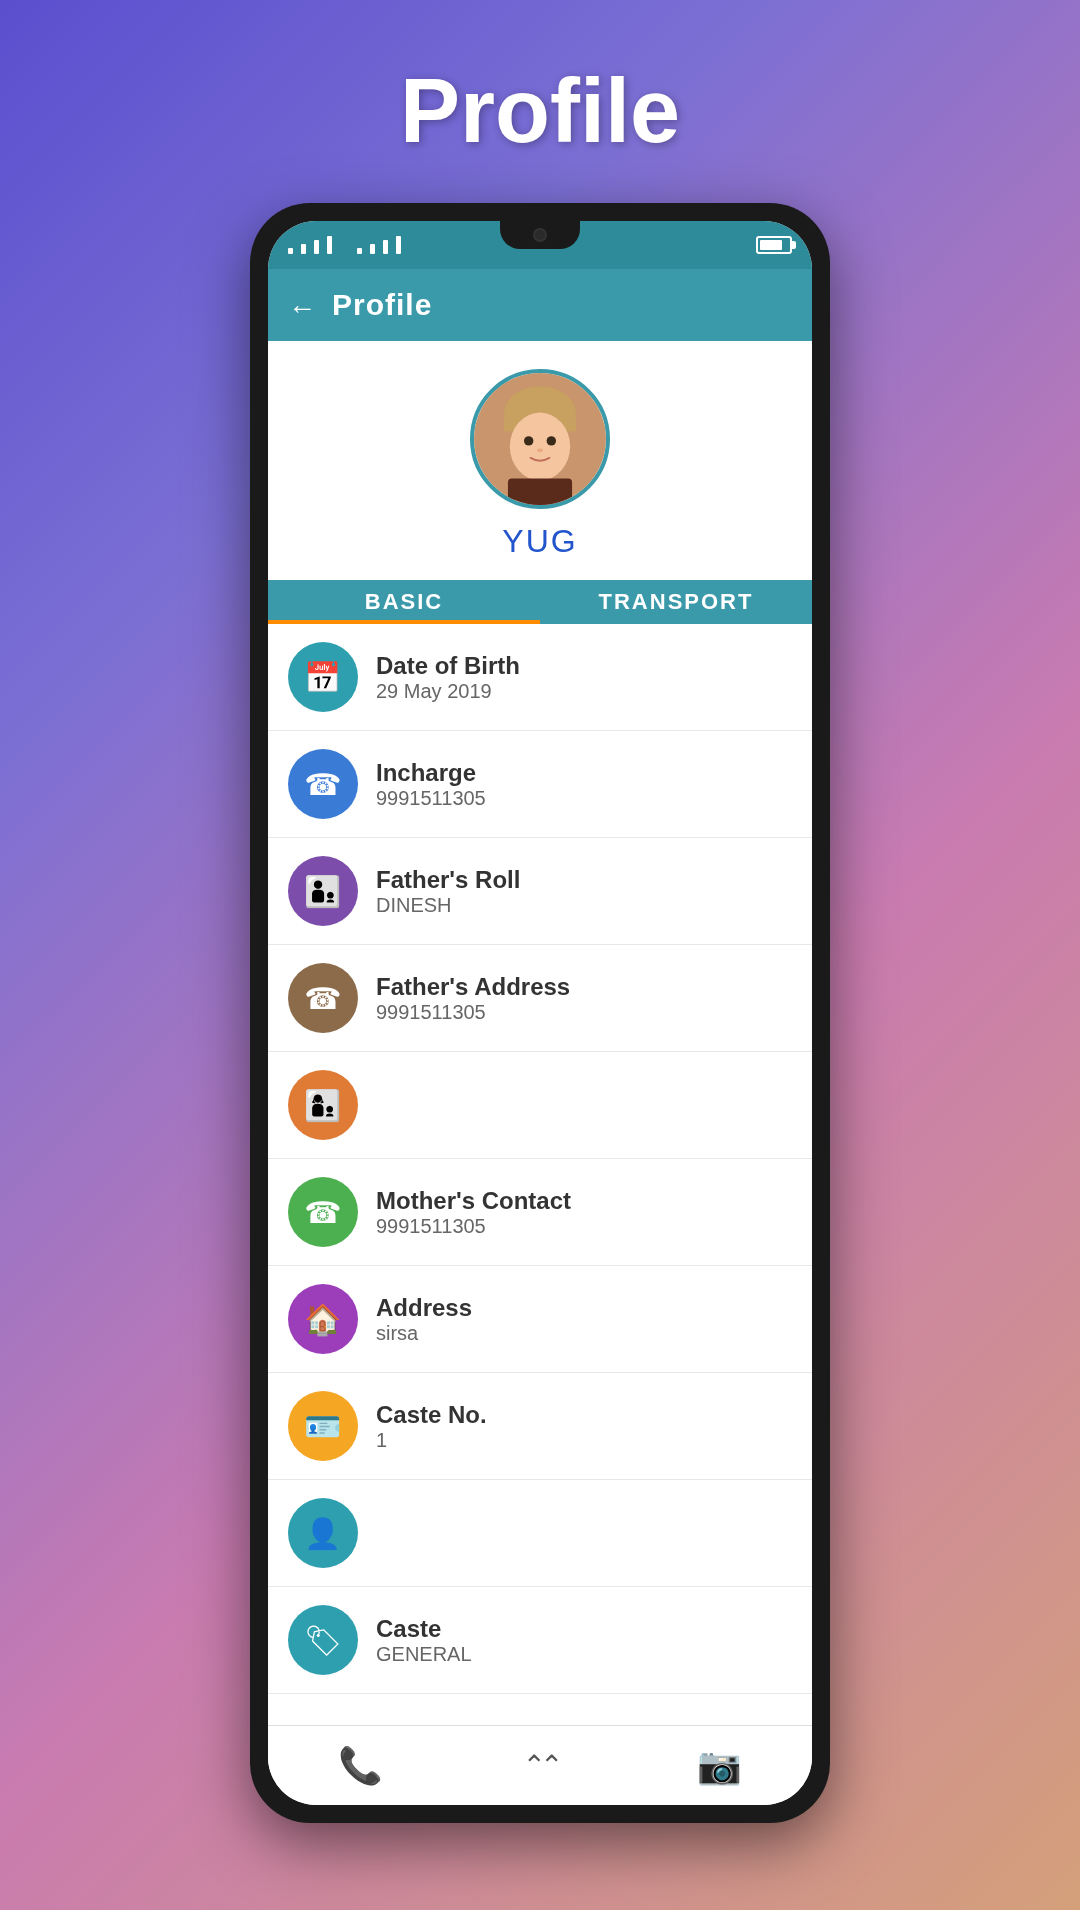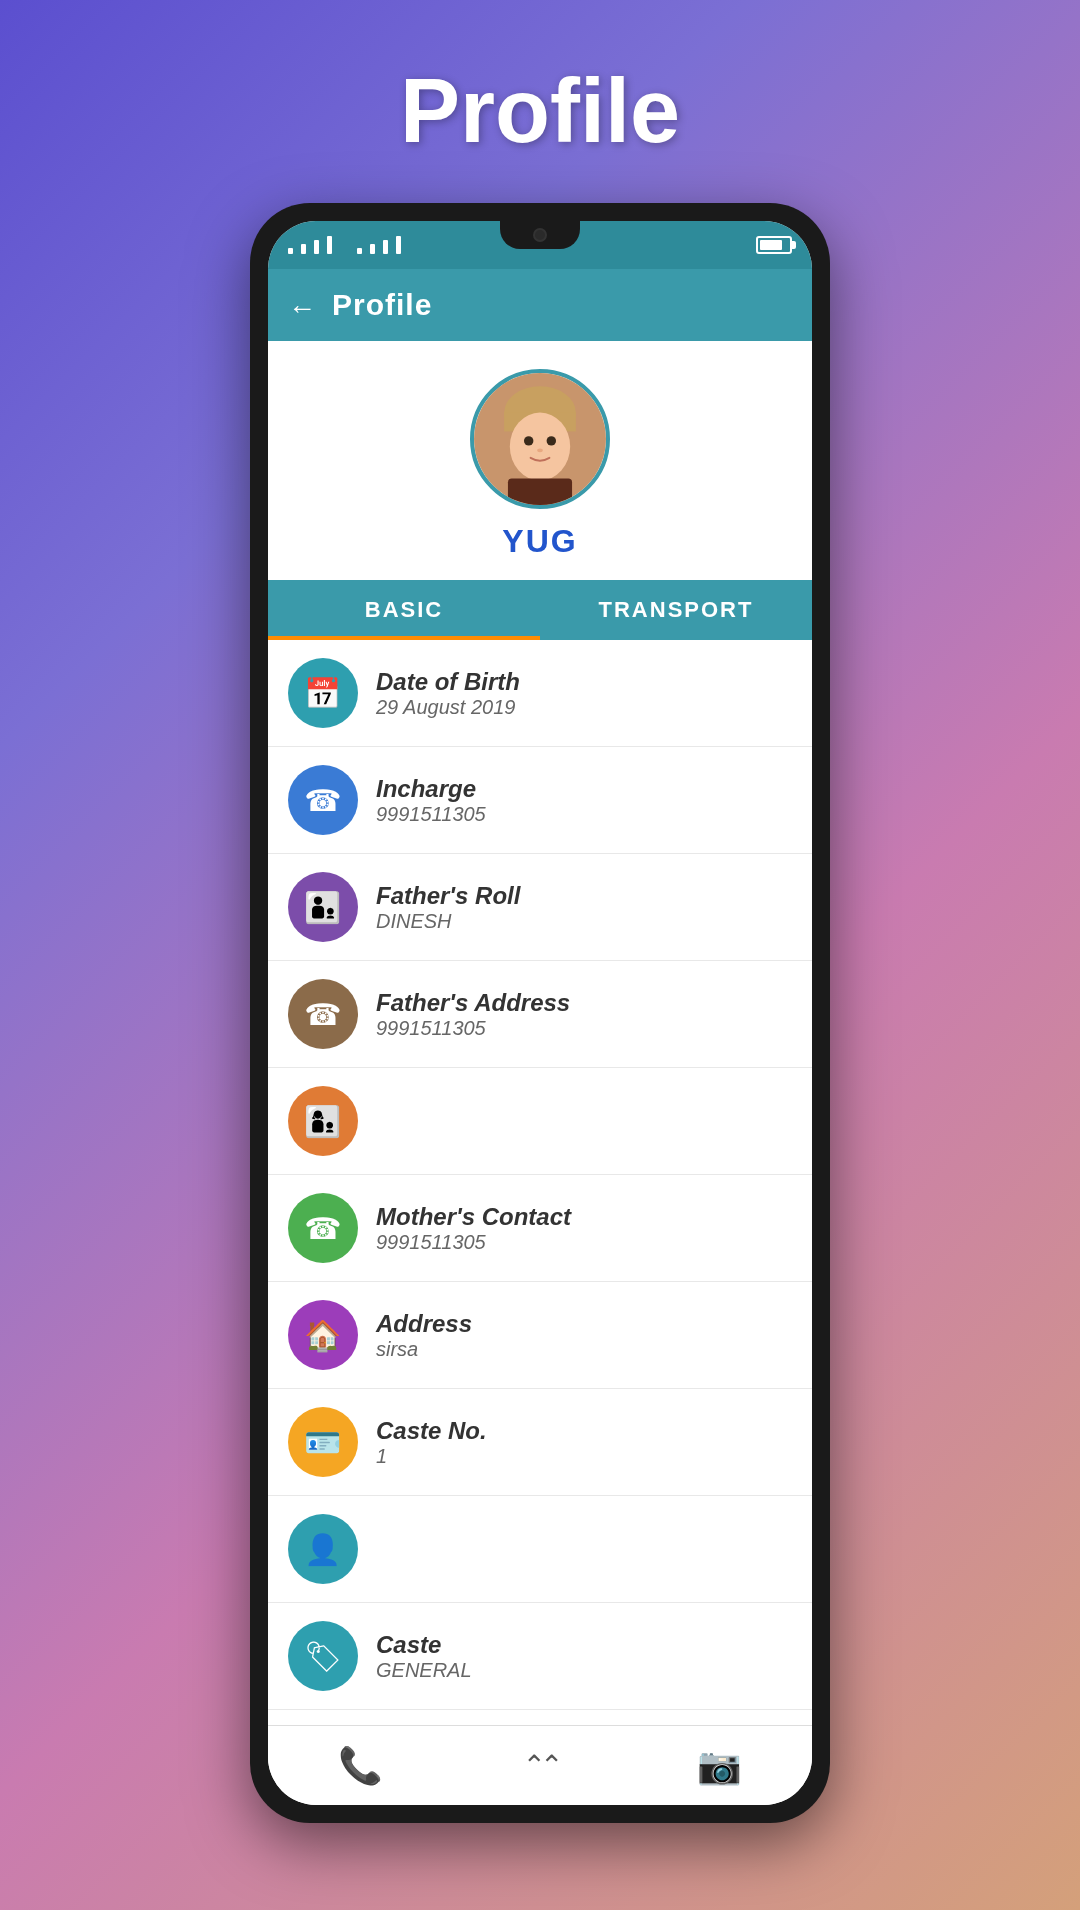"YUG" .student-name { font-weight: bold -> normal }
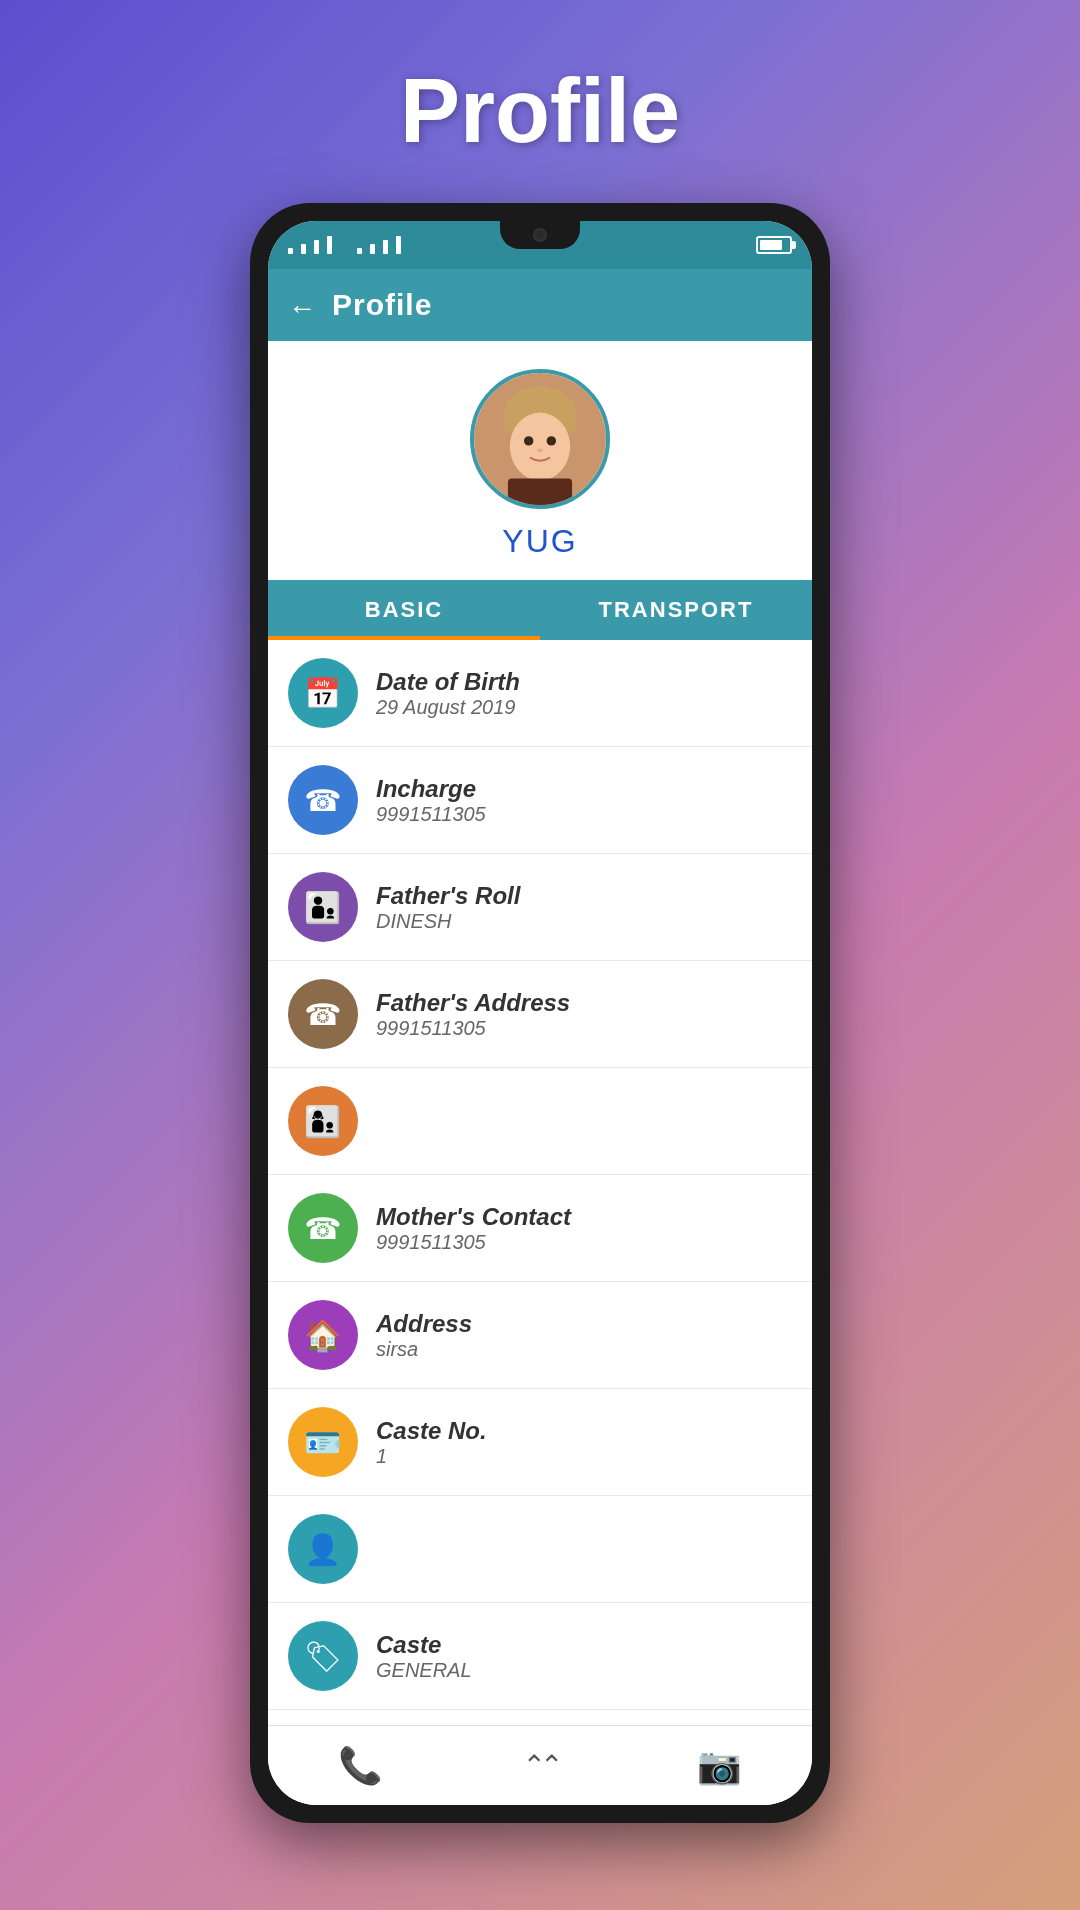"BASIC" .tabs-bar { height: 60px -> 44px }
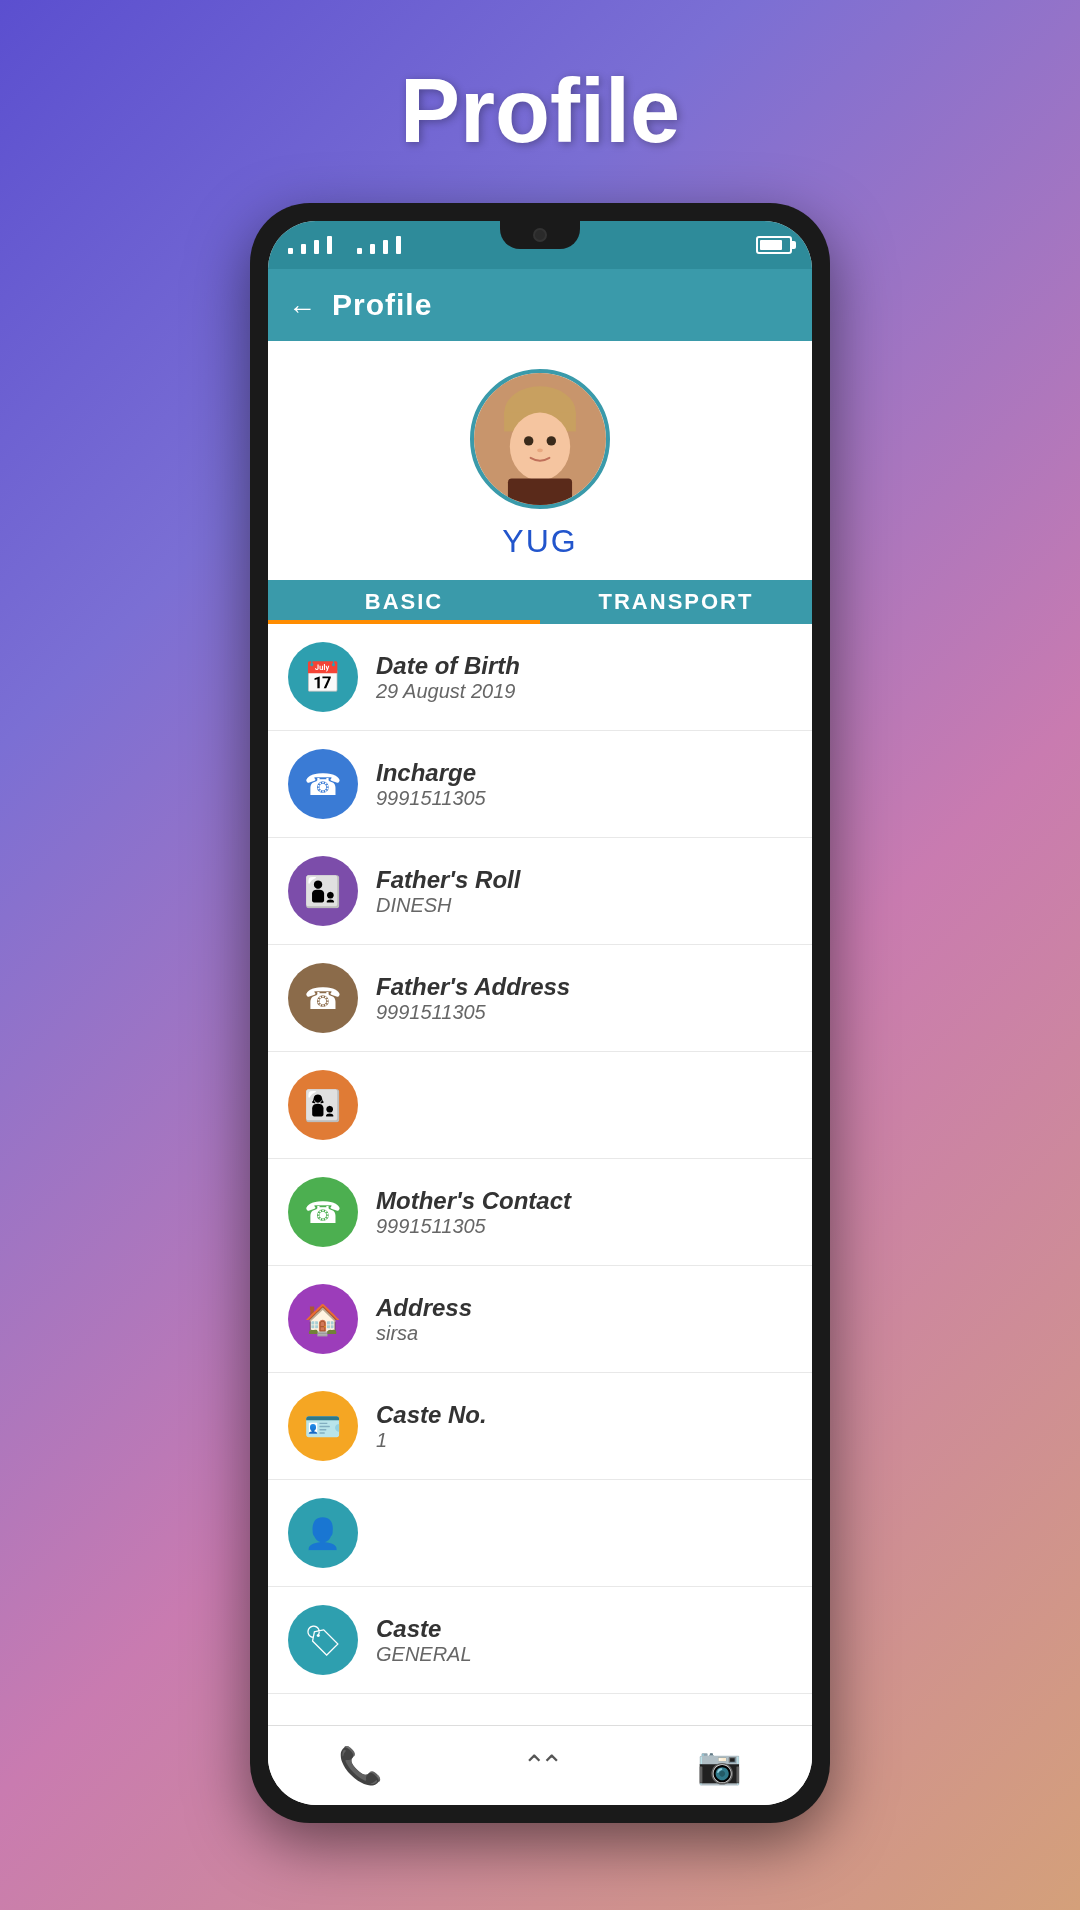"Date of Birth" .info-text { font-style: italic -> none }
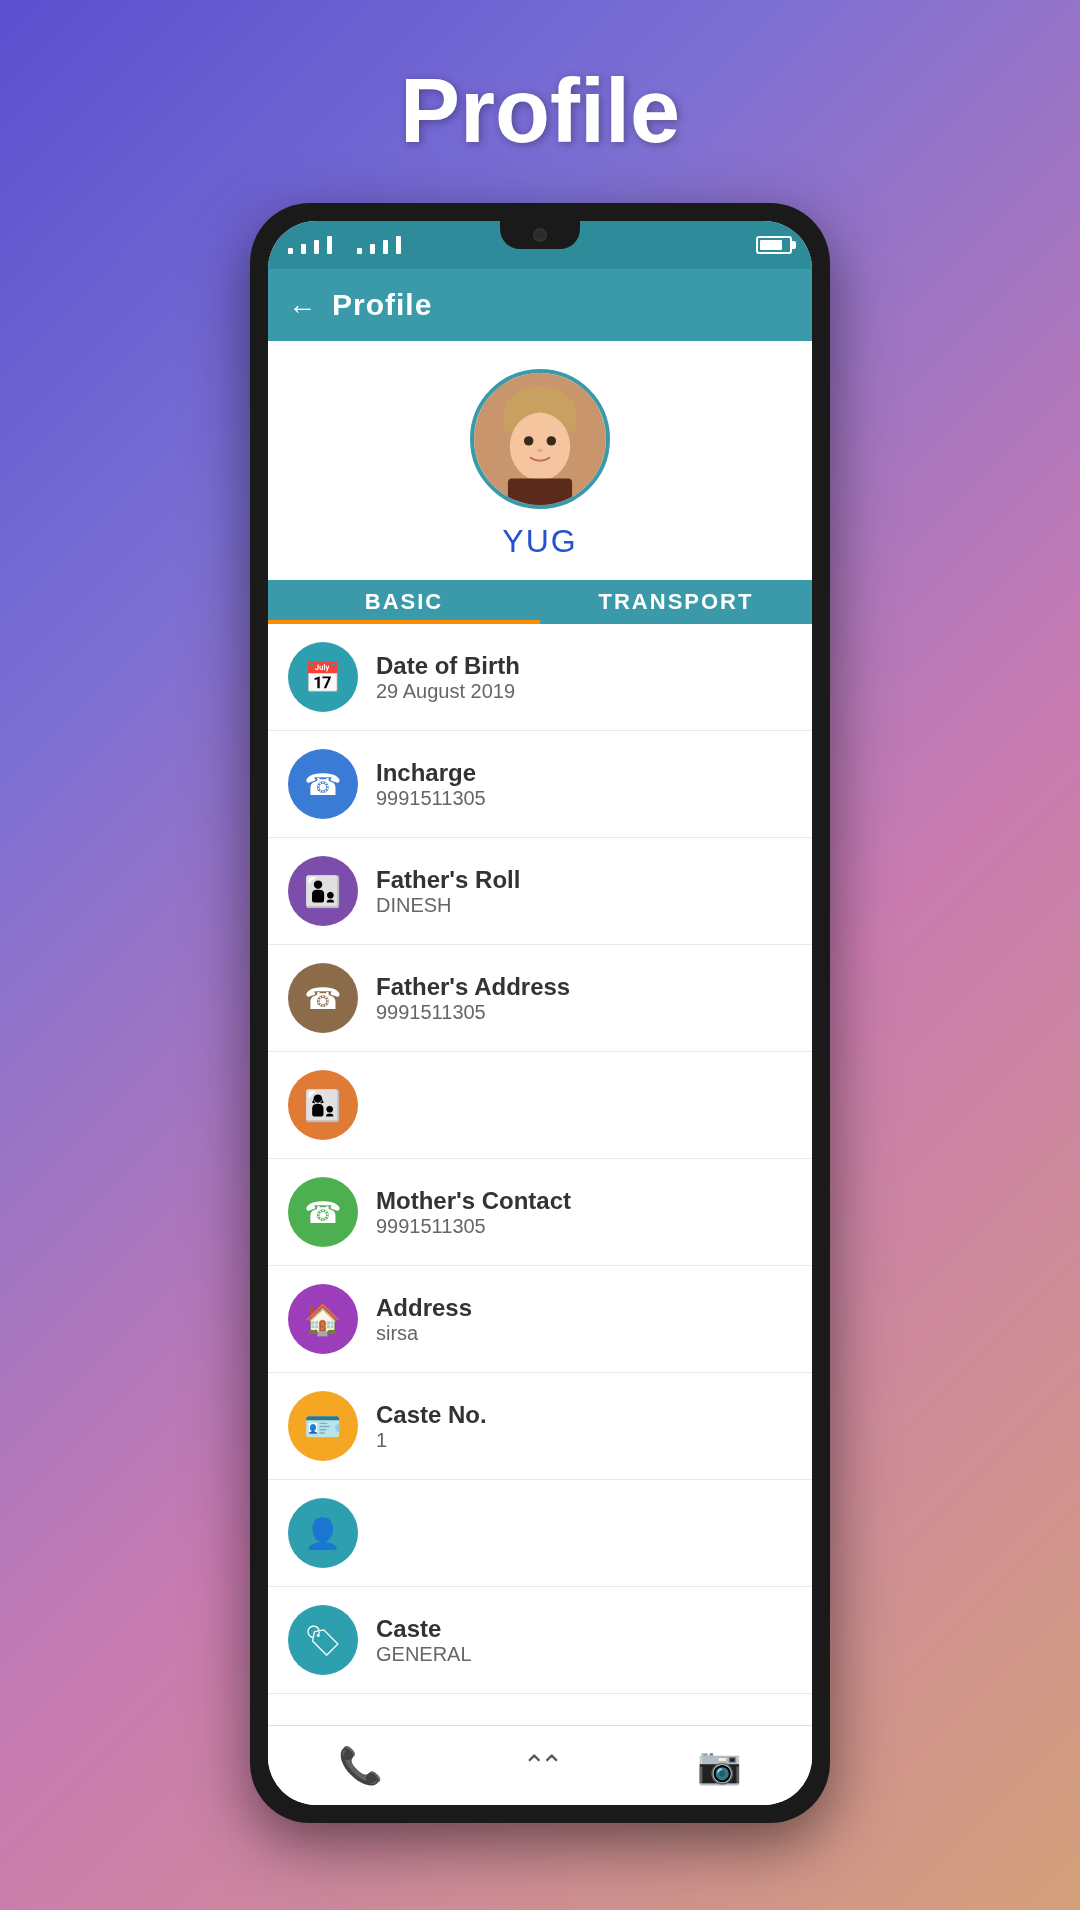"29 August 2019" span.info-value { text: August -> May }
